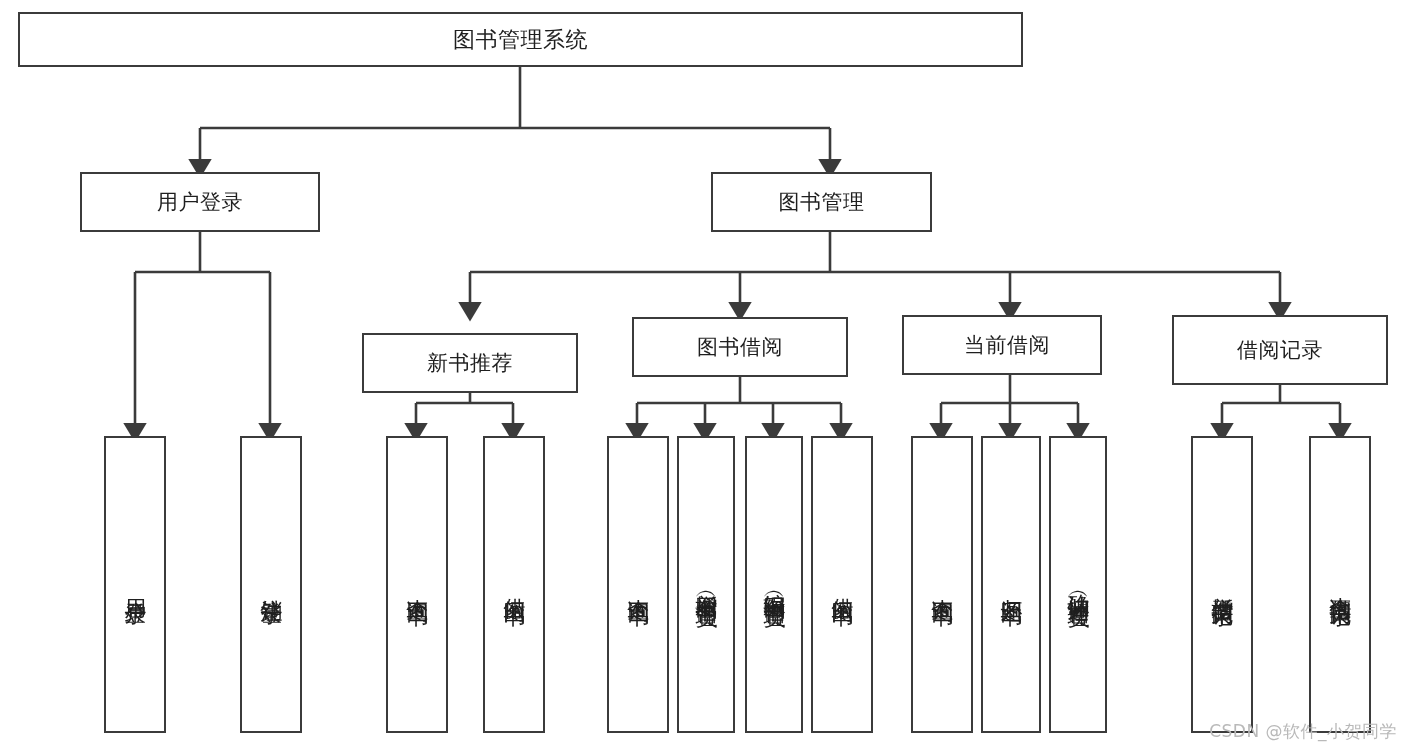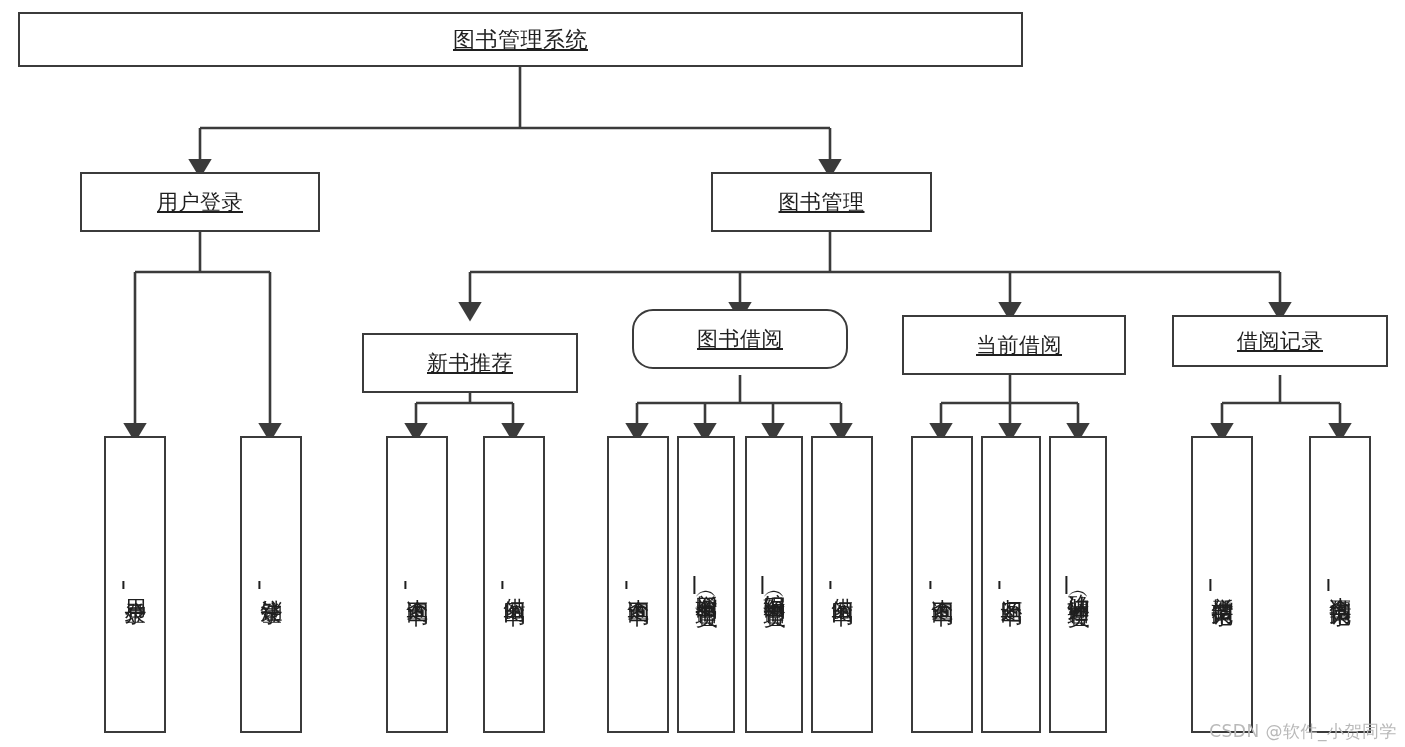"图书管理系统" .node .lbl { text-decoration: underline -> none }
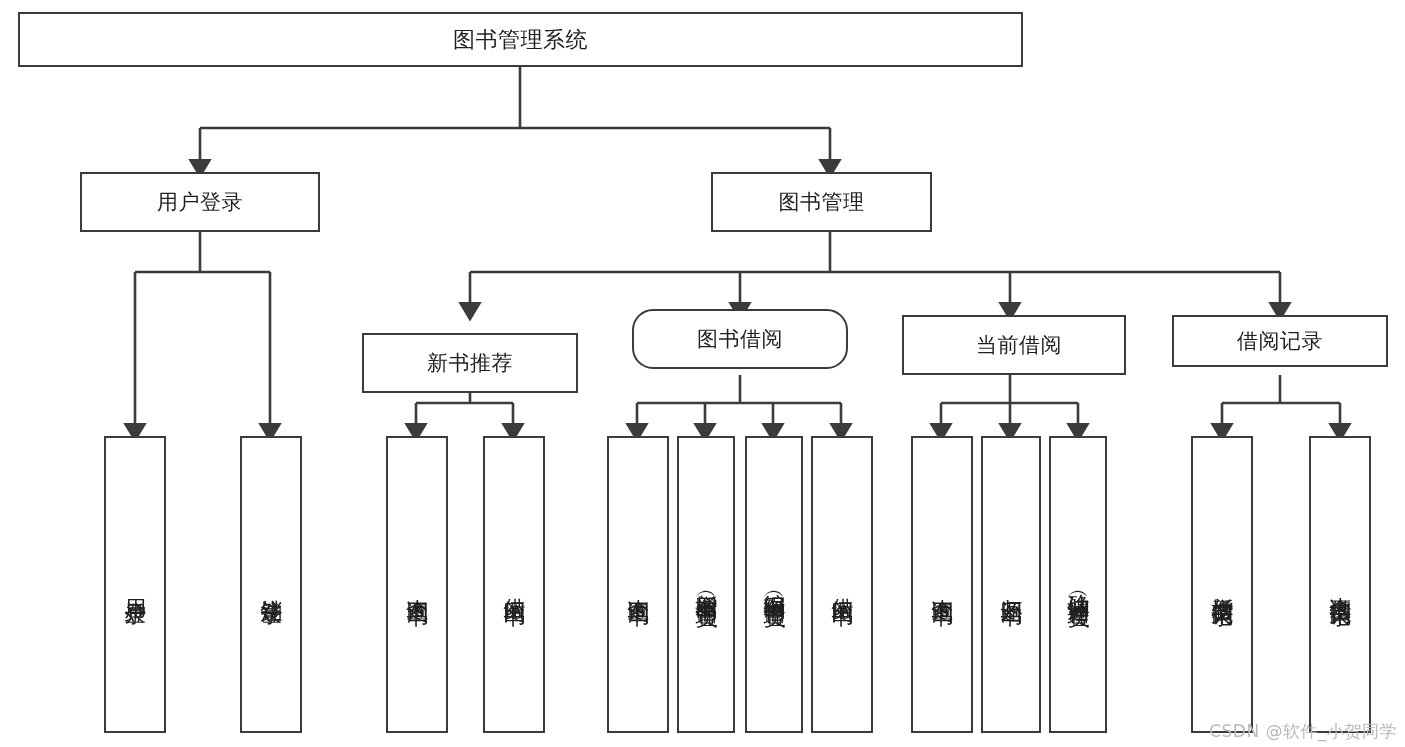"图书借阅" div.node { border-radius: 21px -> none; top: 309px -> 317px }
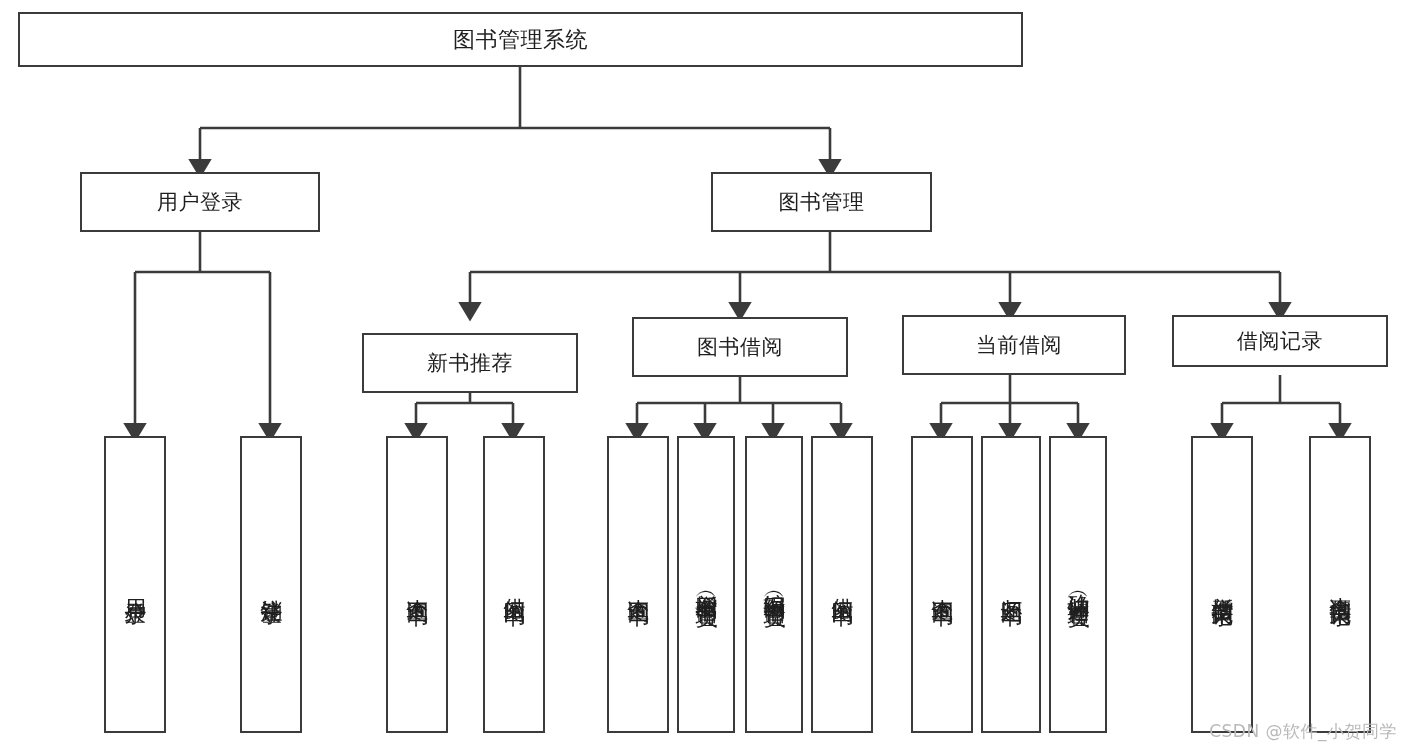"当前借阅" div.node { width: 224px -> 200px }
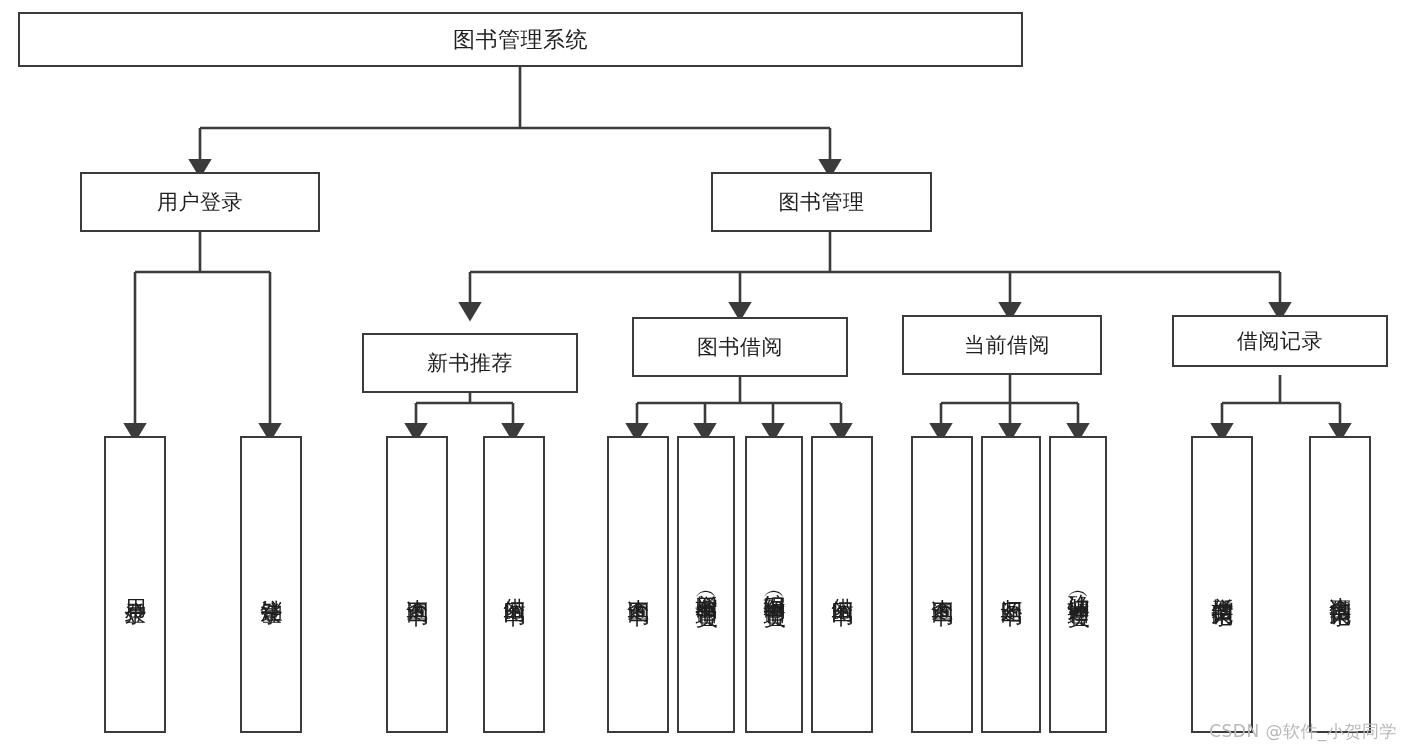"借阅记录" div.node { height: 52px -> 70px }
